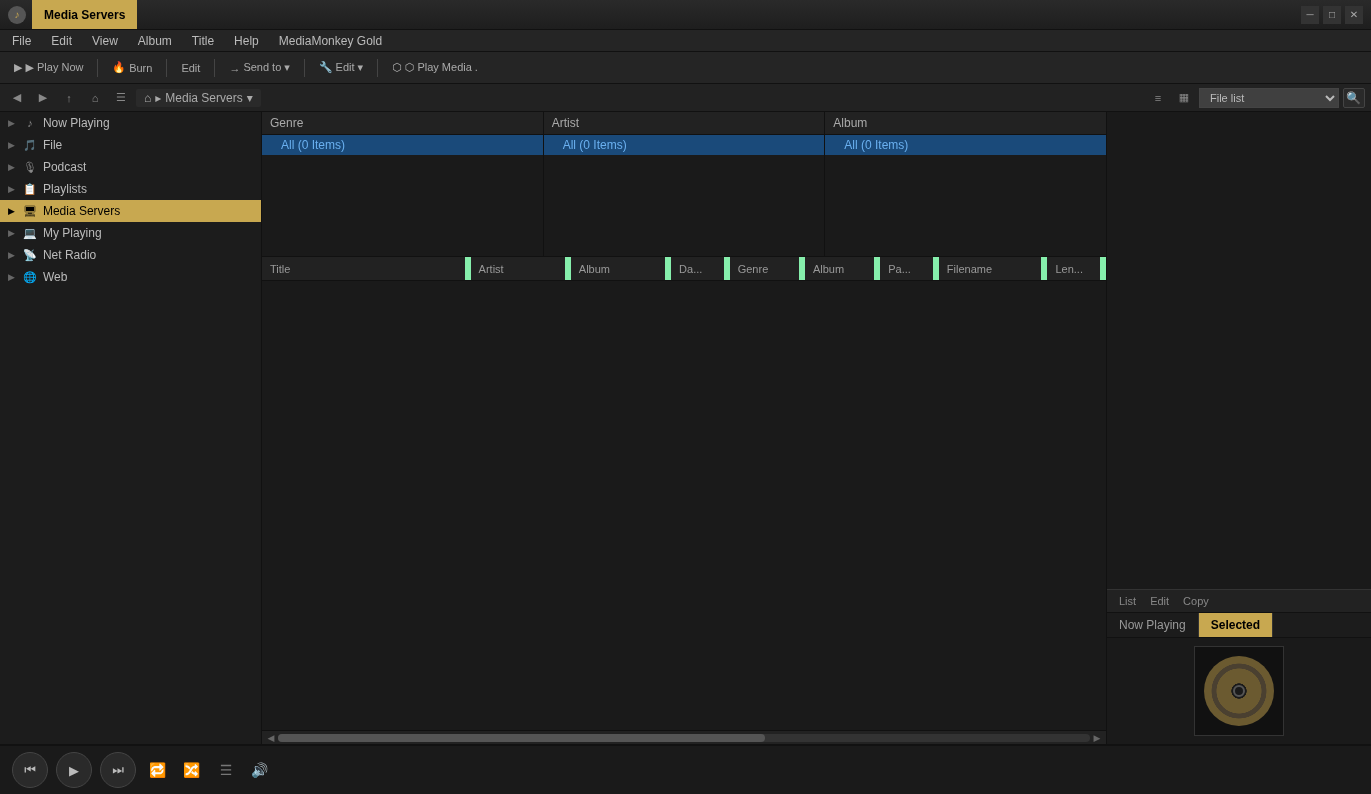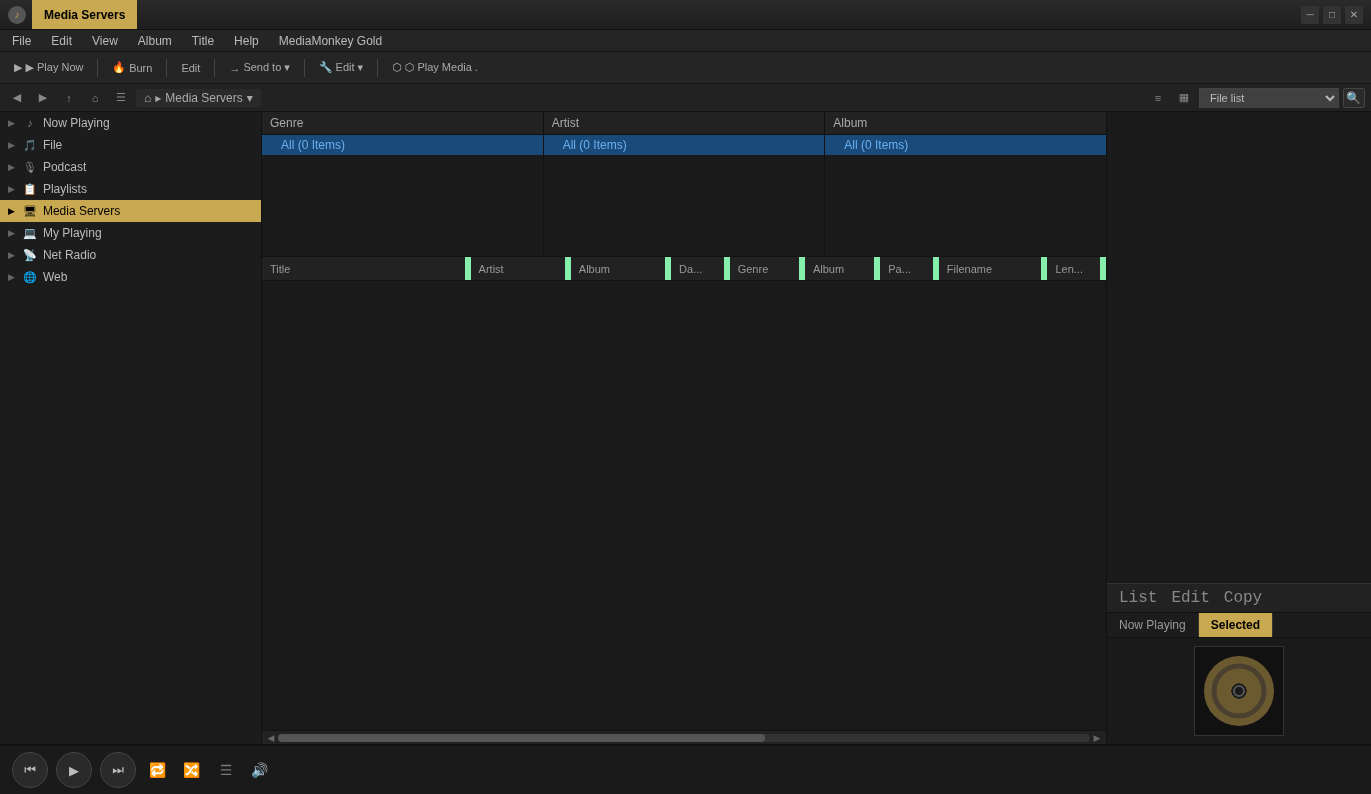"List" .panel-tab-btn { font-family: Liberation Mono, monospace -> none; font-size: 16px -> 11px }
